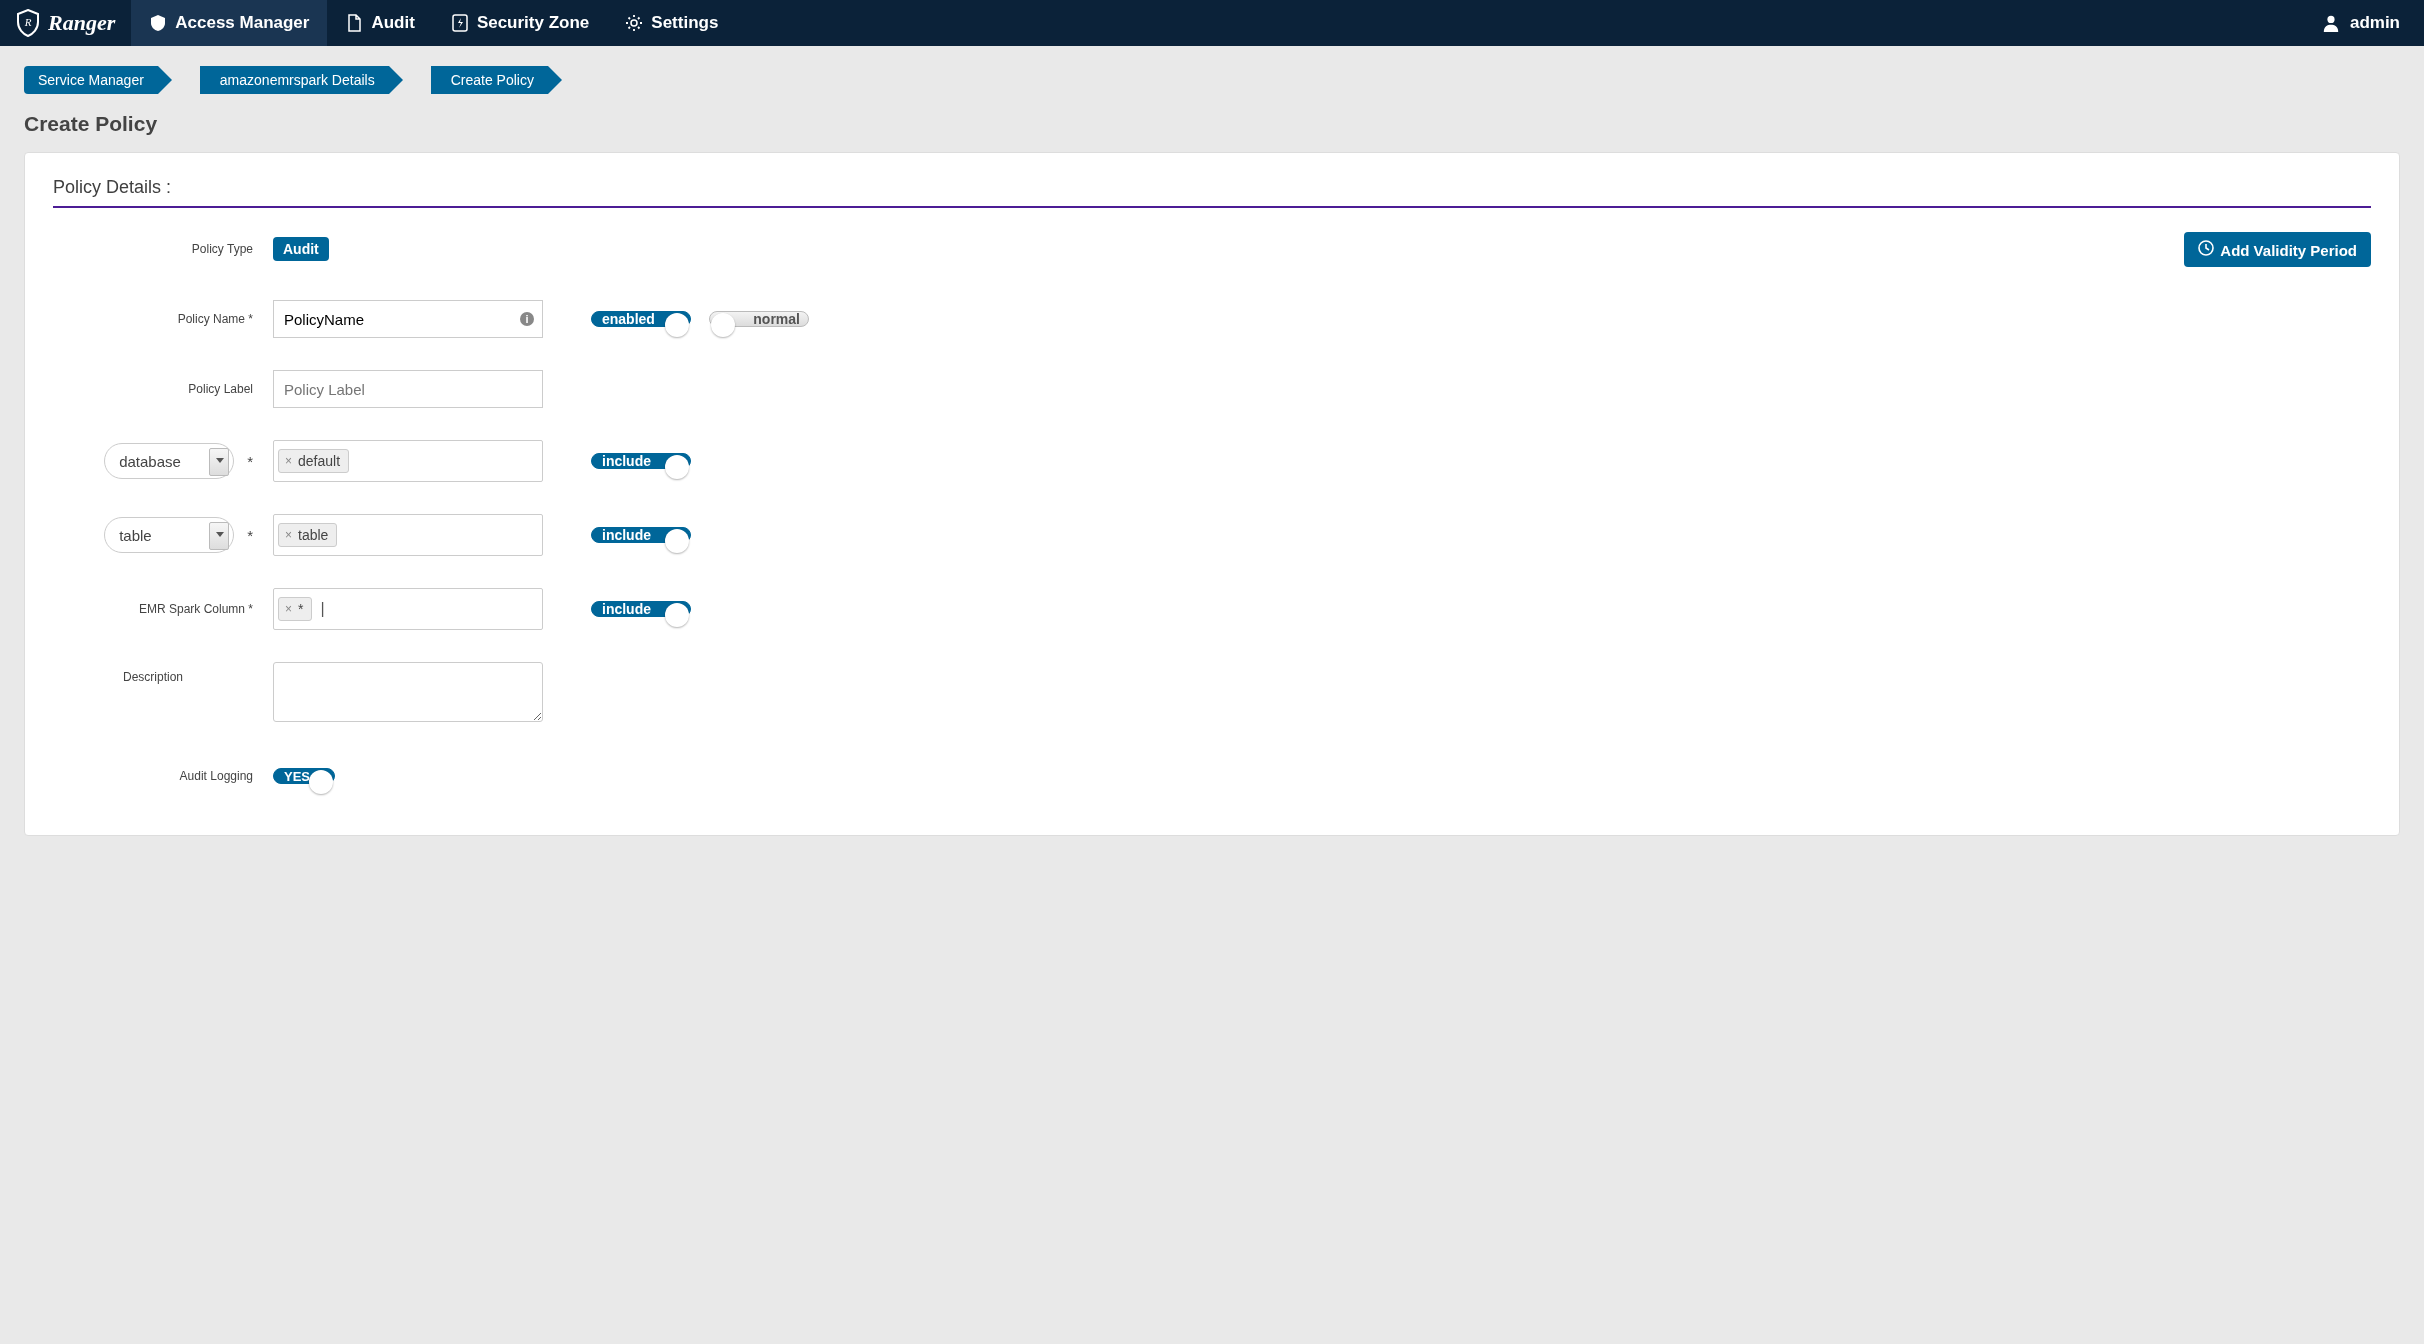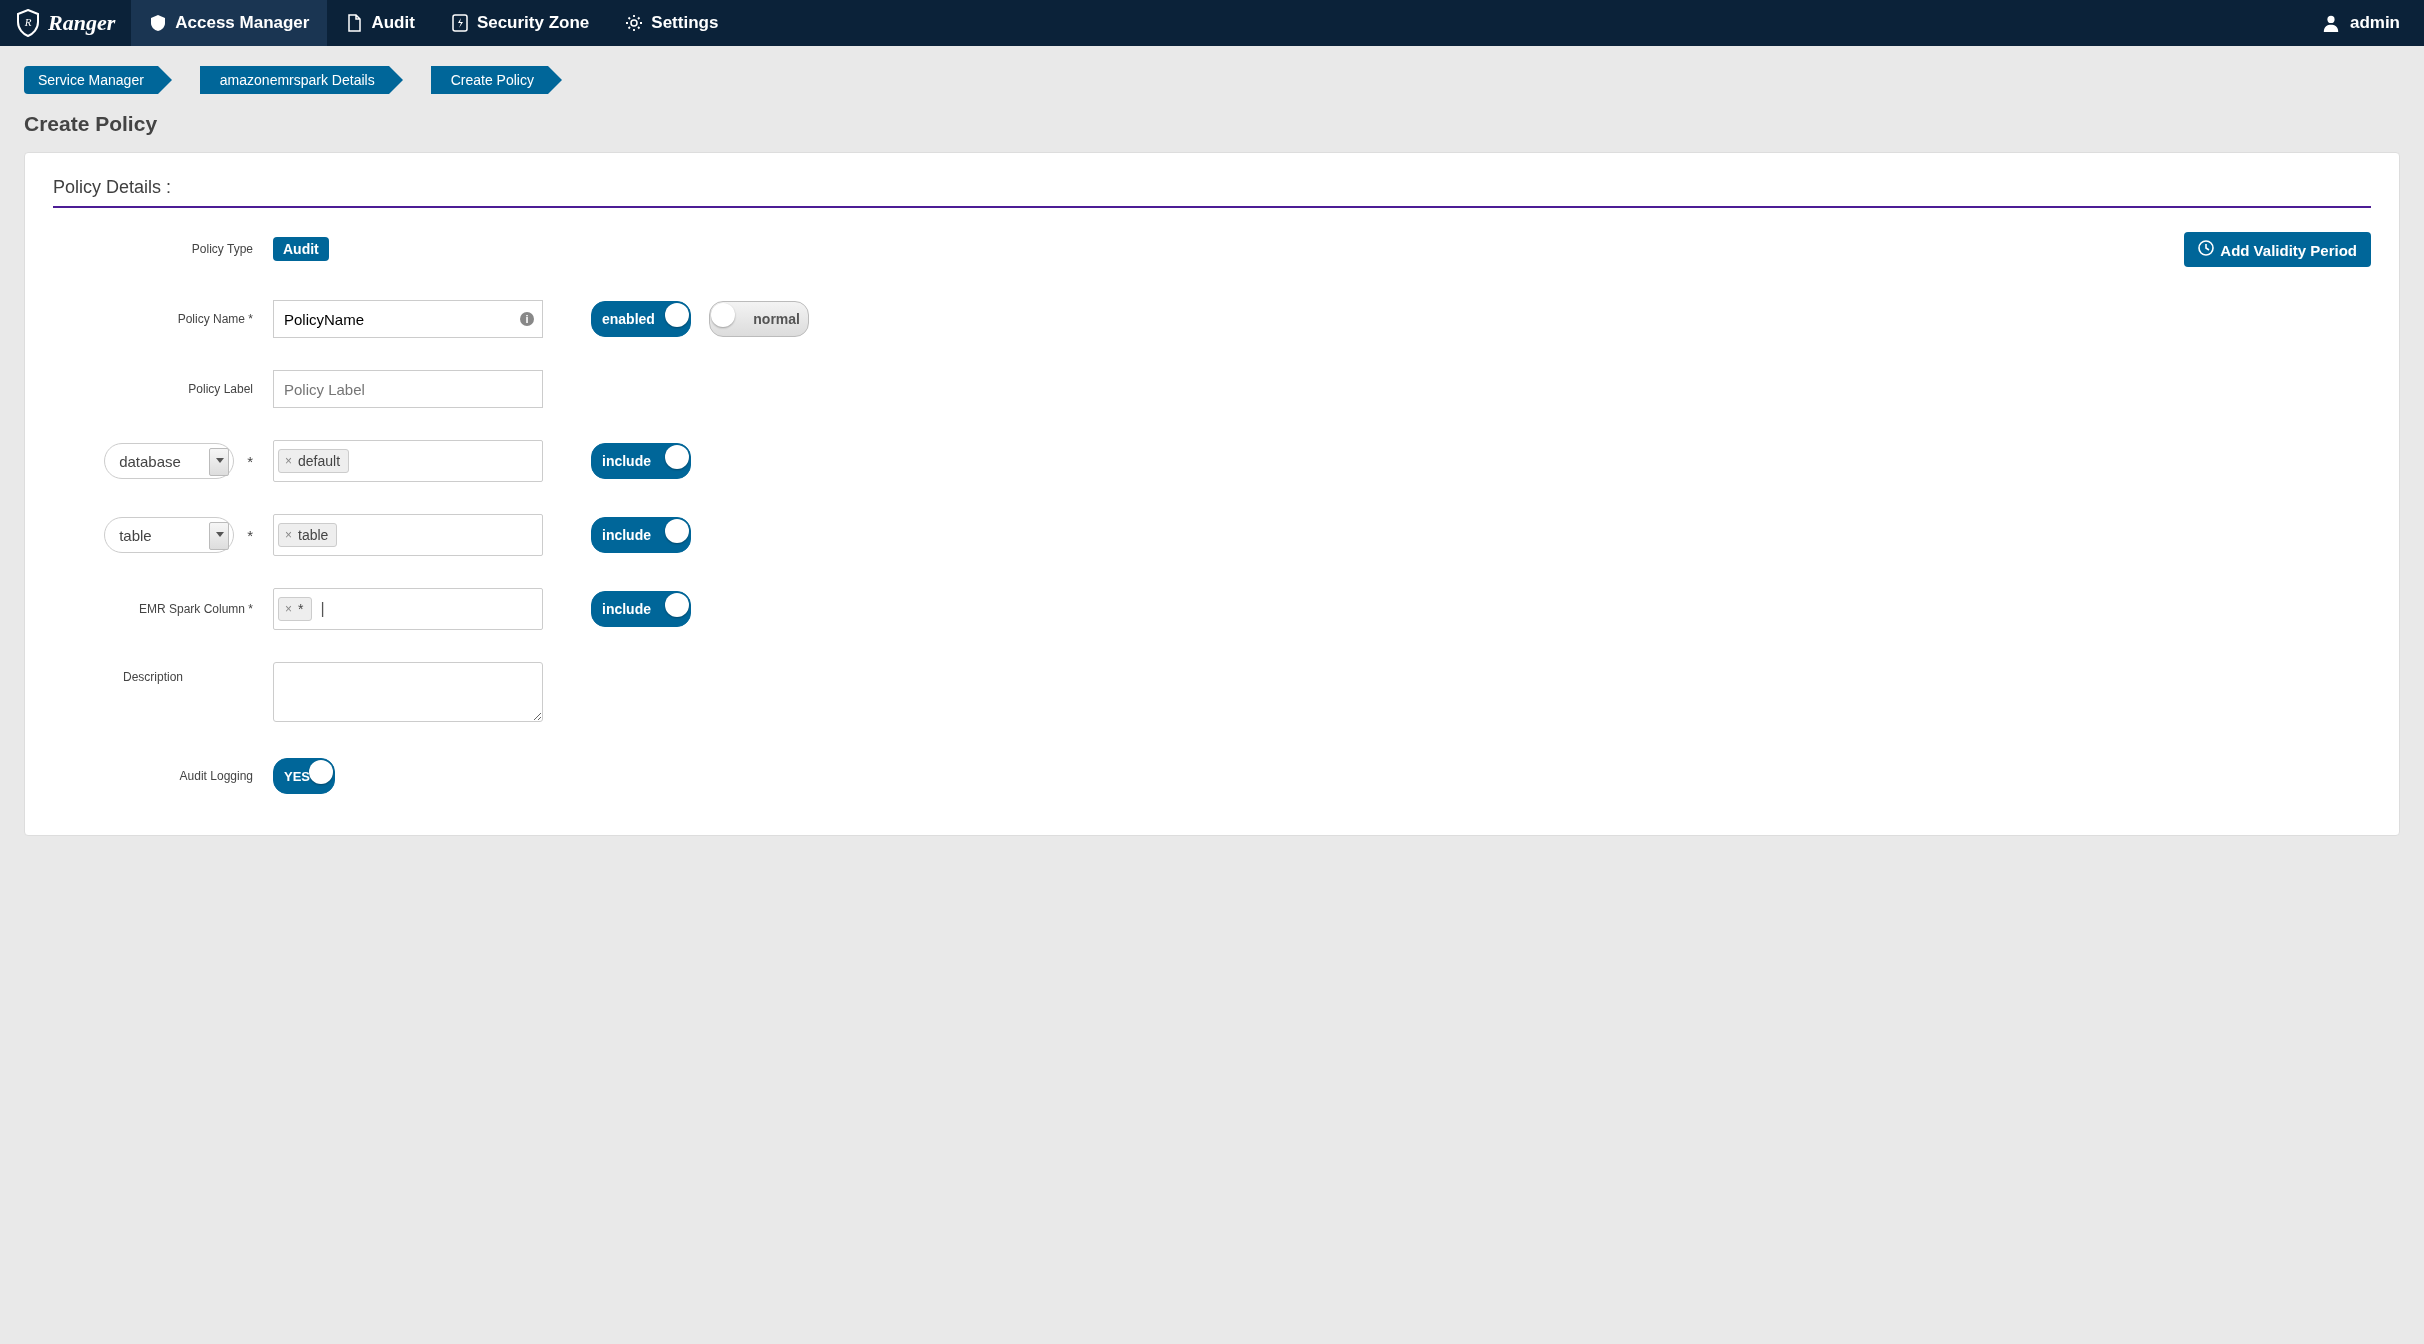"enabled" .toggle { height: 36px -> 16px }
